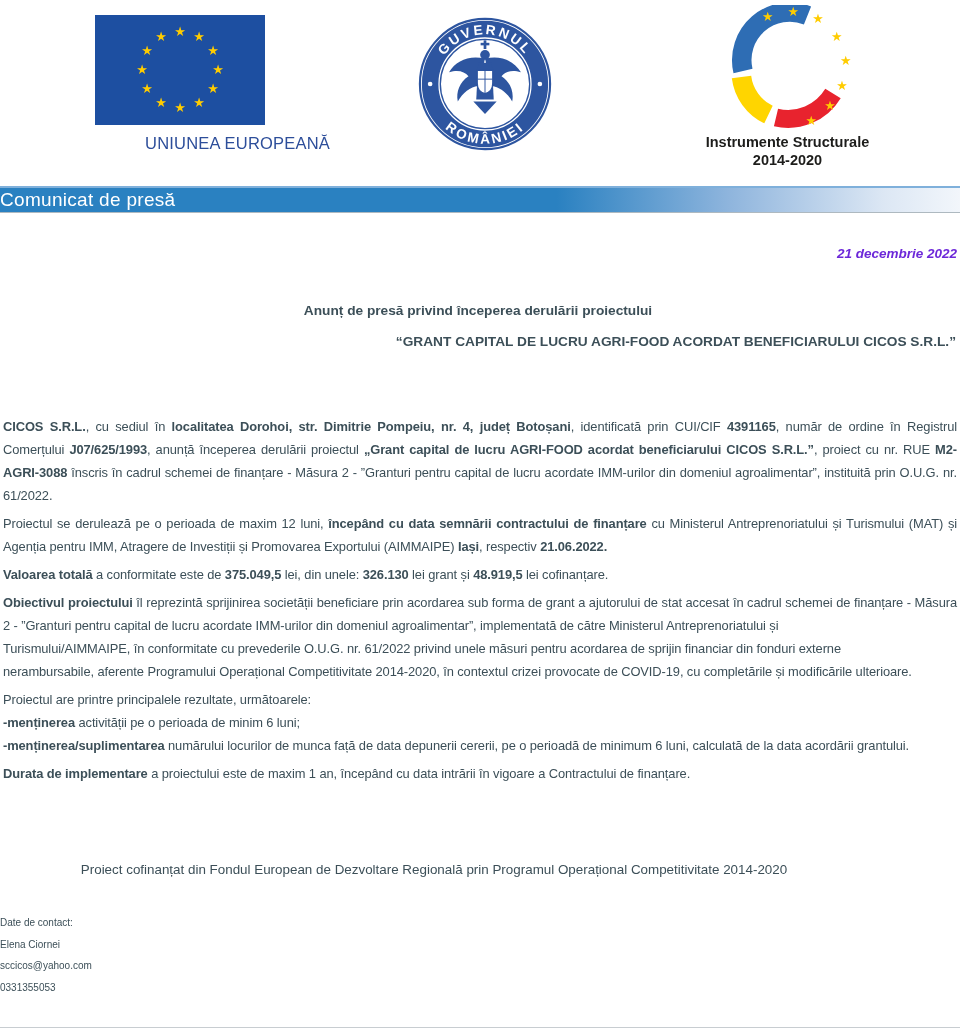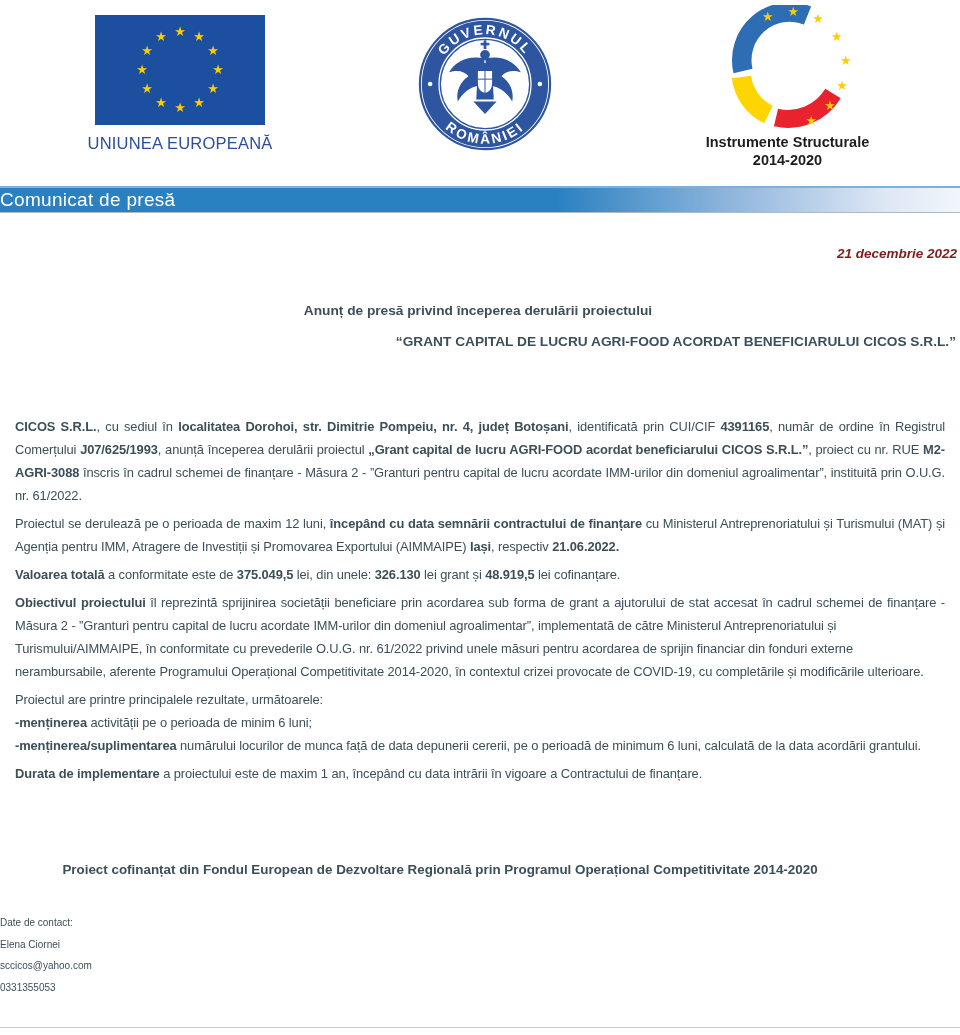"UNIUNEA EUROPEANĂ" .eu-caption { text-align: center -> right }
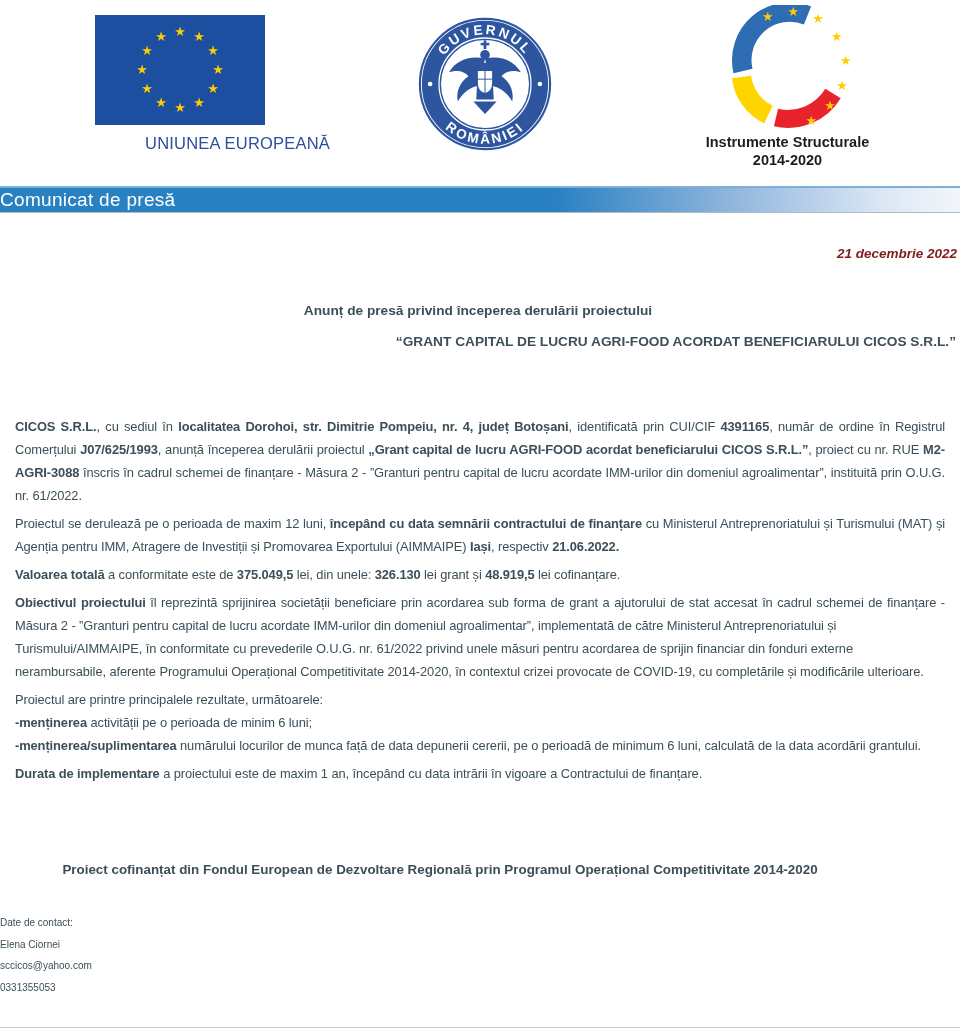"21 decembrie 2022" .date { color: #7f1d1d -> #6d28d9 }
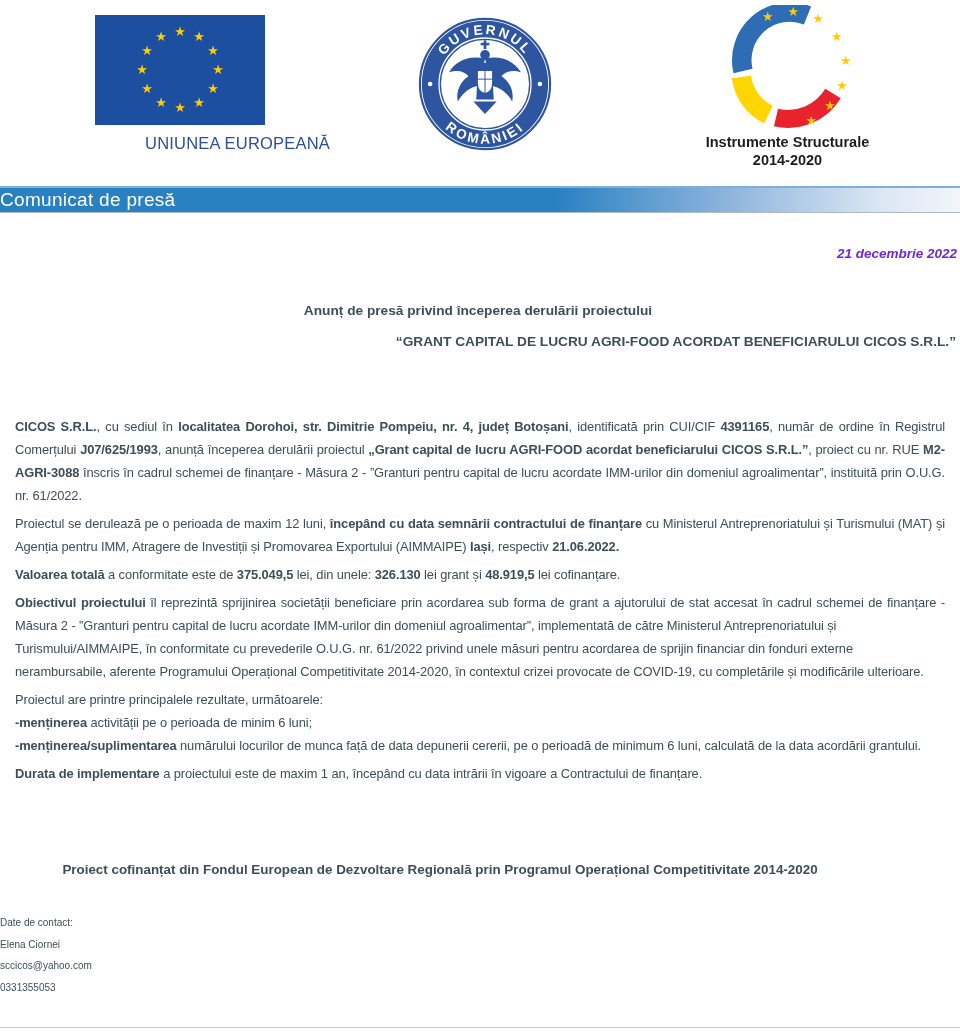"CICOS S.R.L., cu sediul în" .pr-body p { margin: 0 12px 5px -> 0 0 5px }
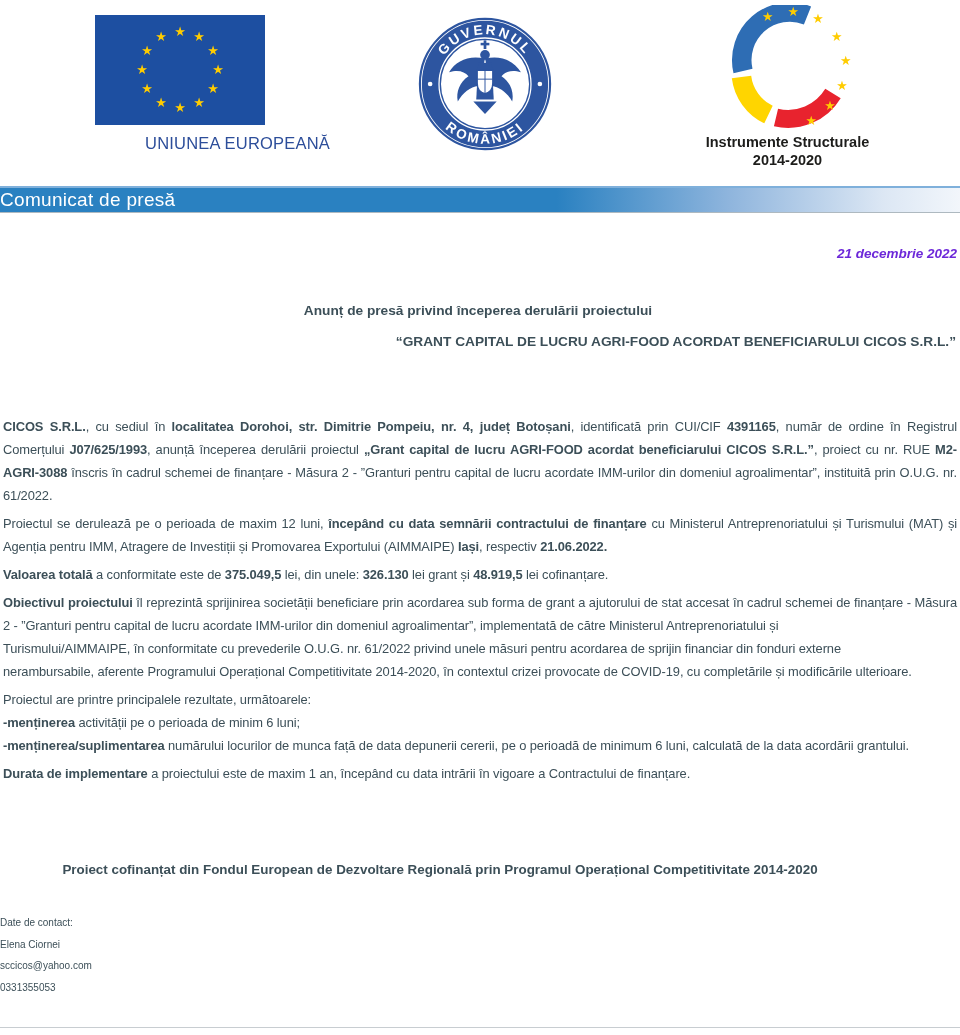"Proiect cofinanțat din Fondul European" .foot-note { font-weight: bold -> normal; left: 10px -> 4px }
